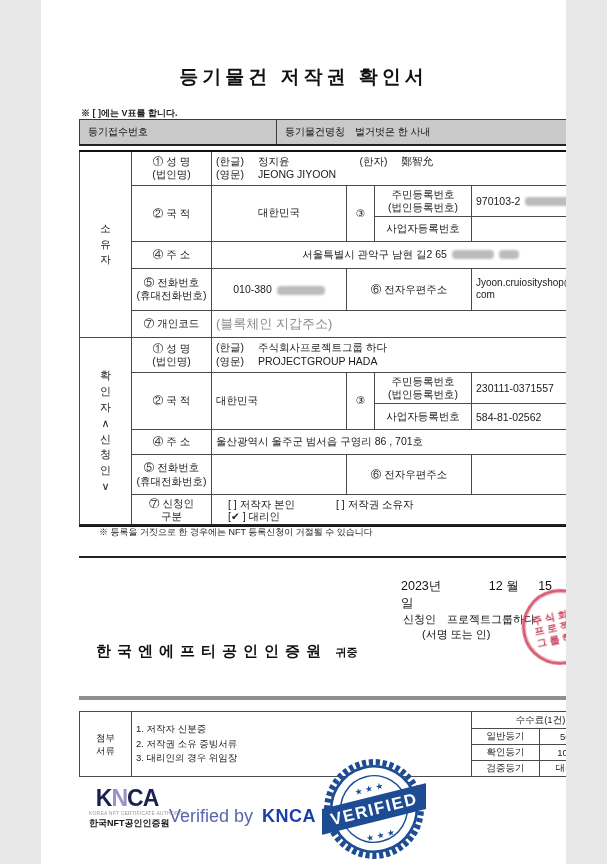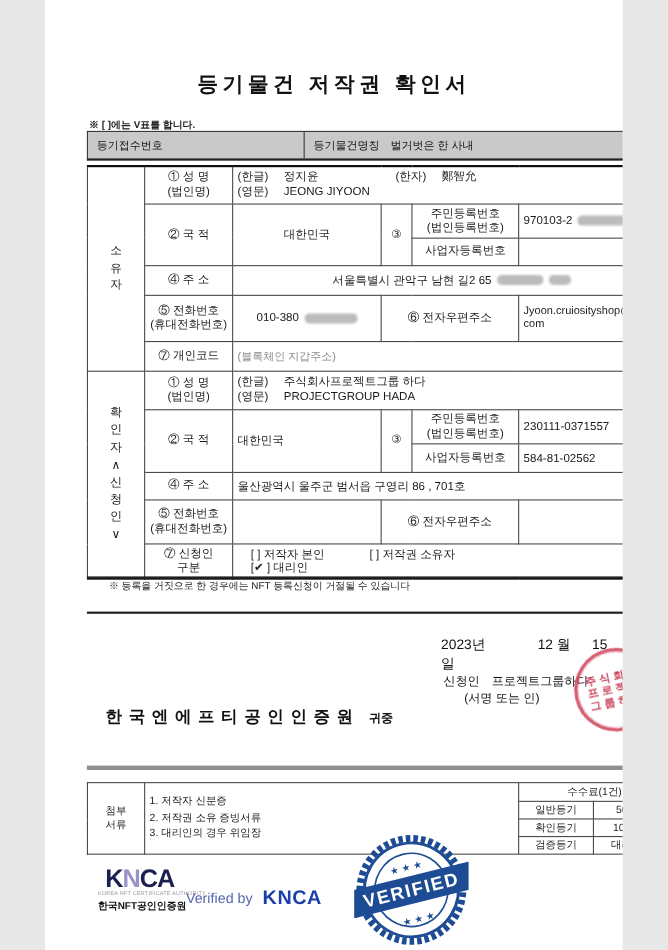"(블록체인 지갑주소)" .hint { font-size: 10px -> 13px }
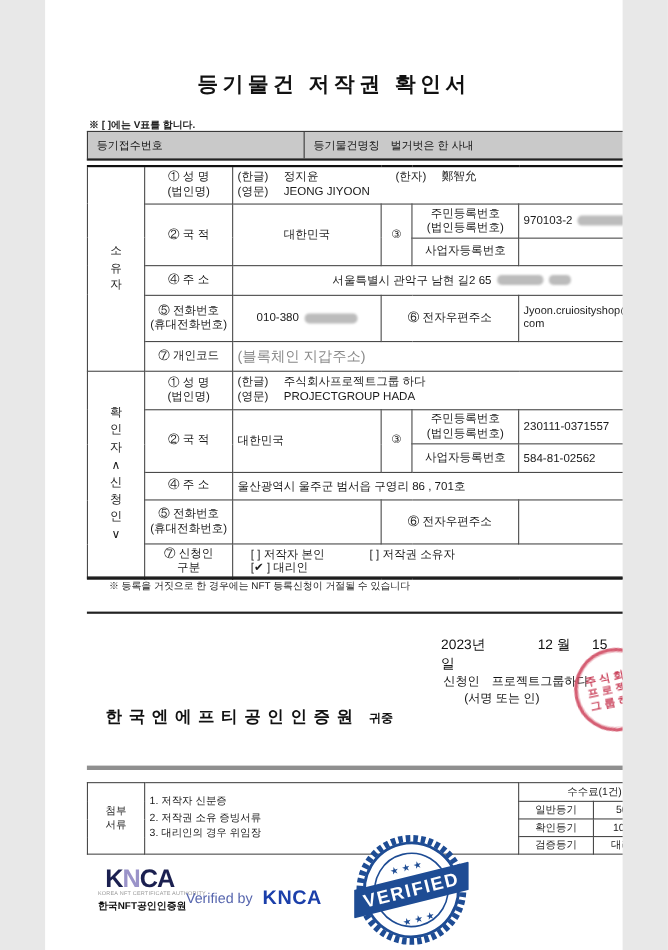"Verified by" .vb-text { font-size: 13px -> 18px }
